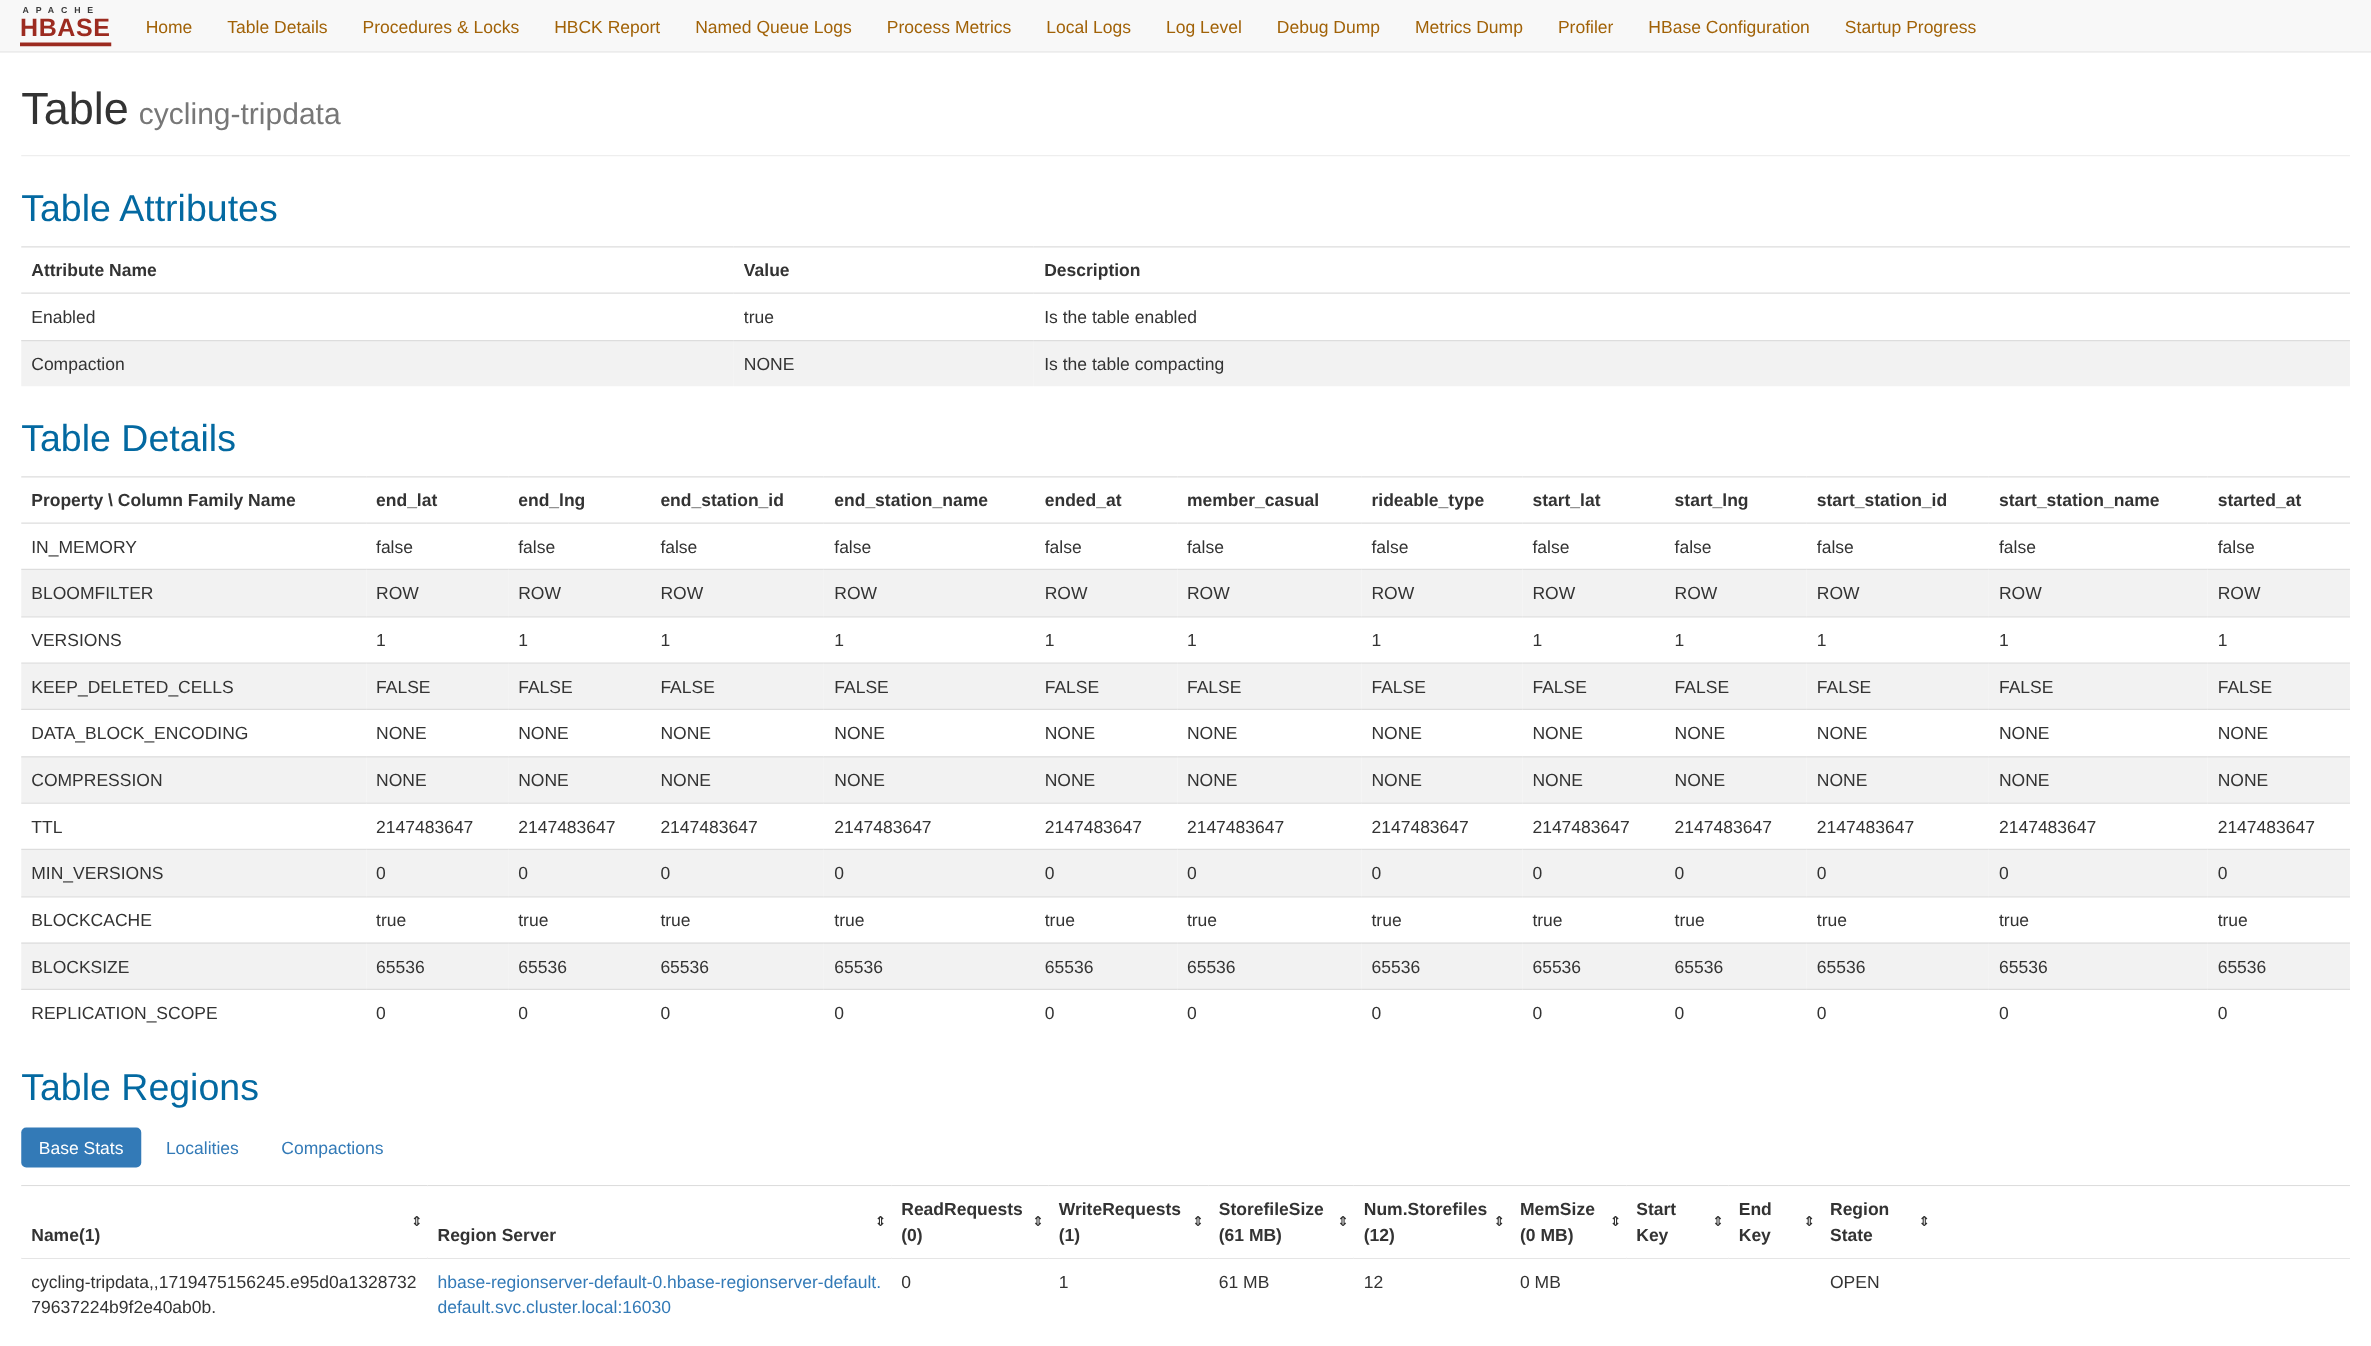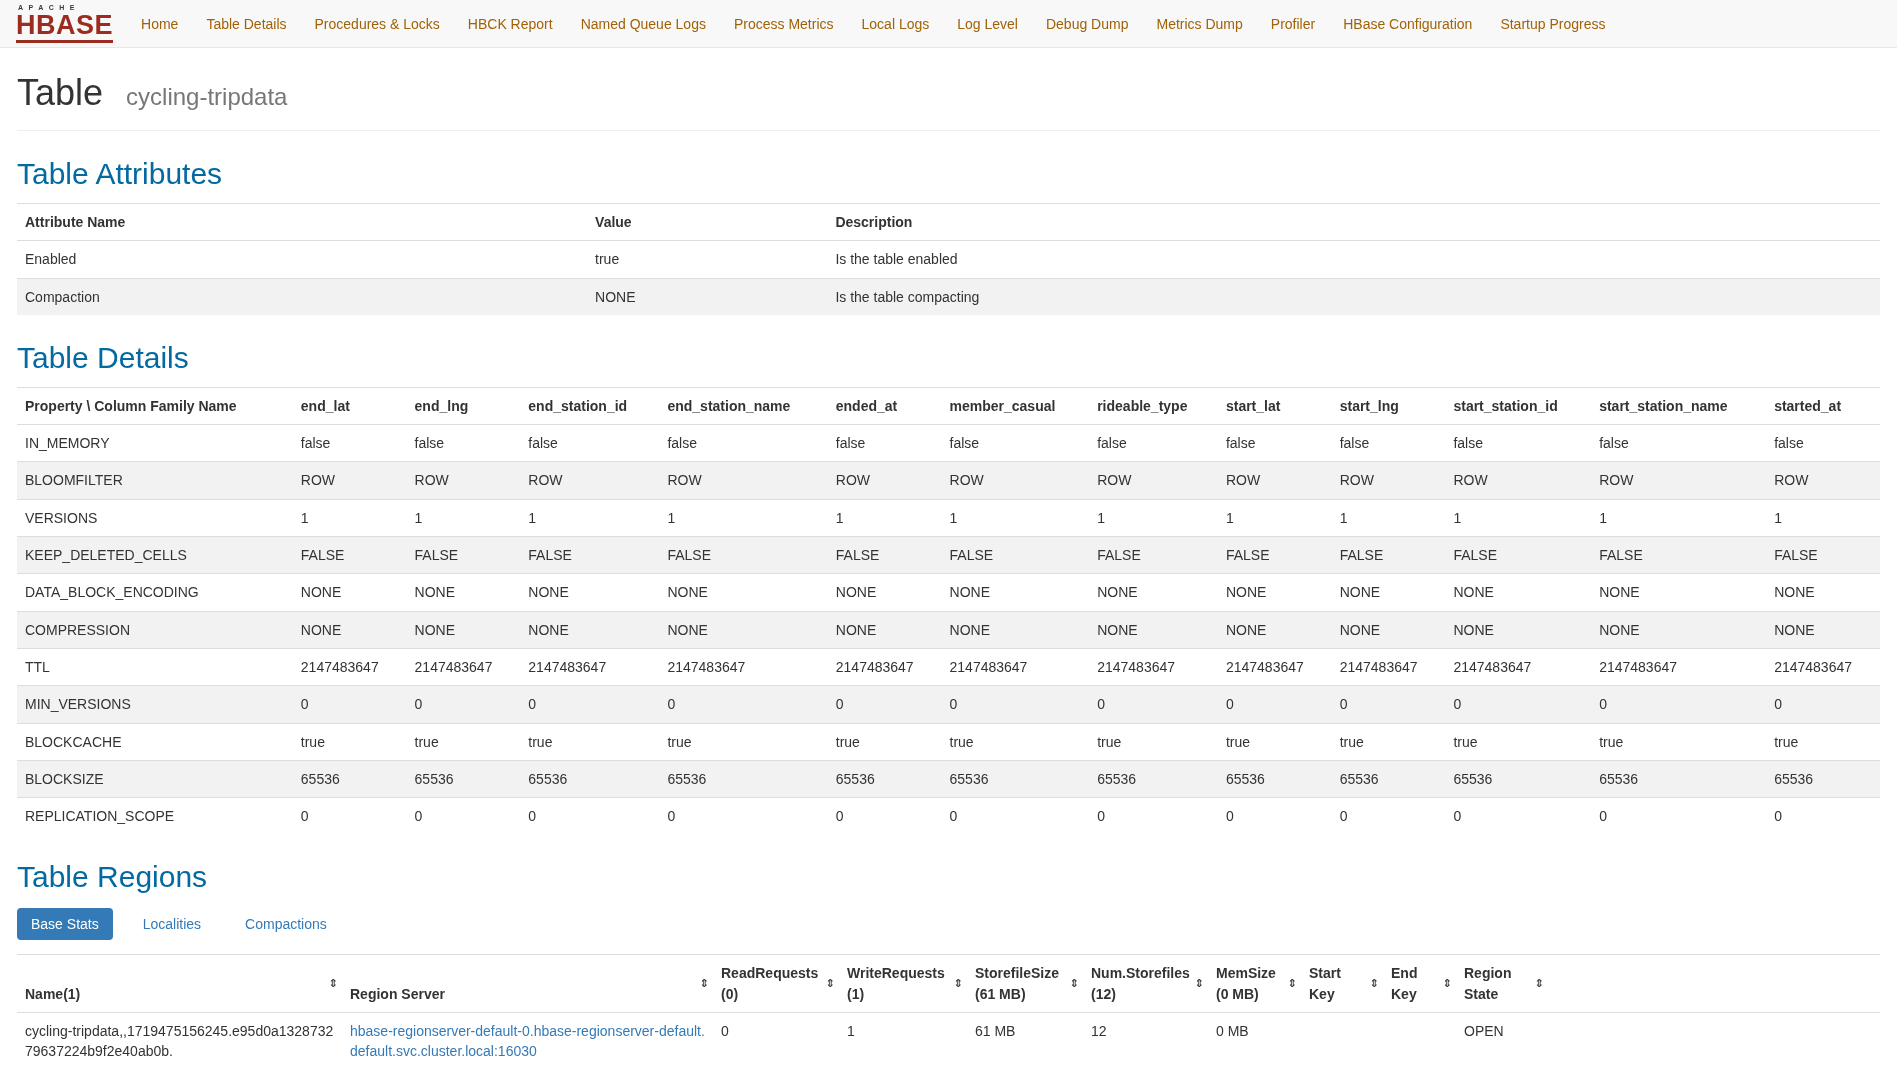"HBASE" .brand-main { font-size: 27px -> 20px }
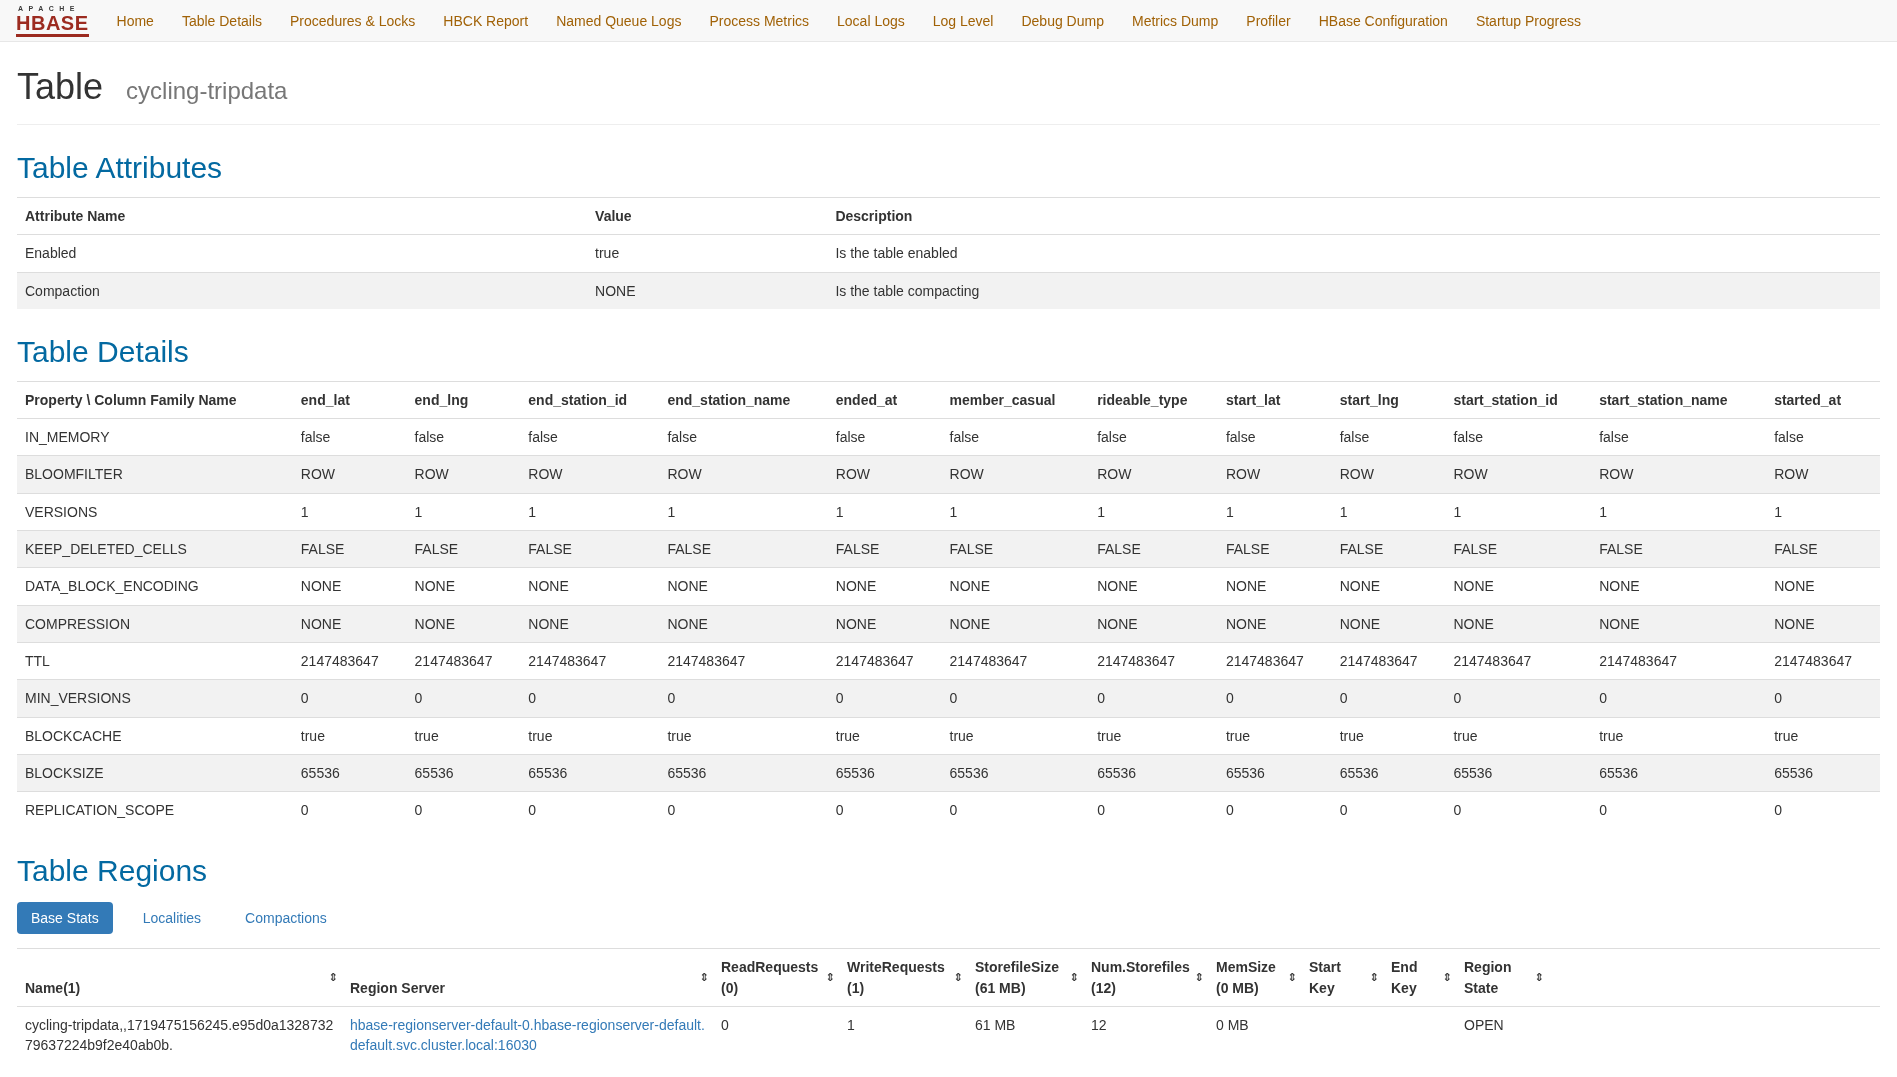"cycling-tripdata" h1 small { margin-left: 23px -> 8px }
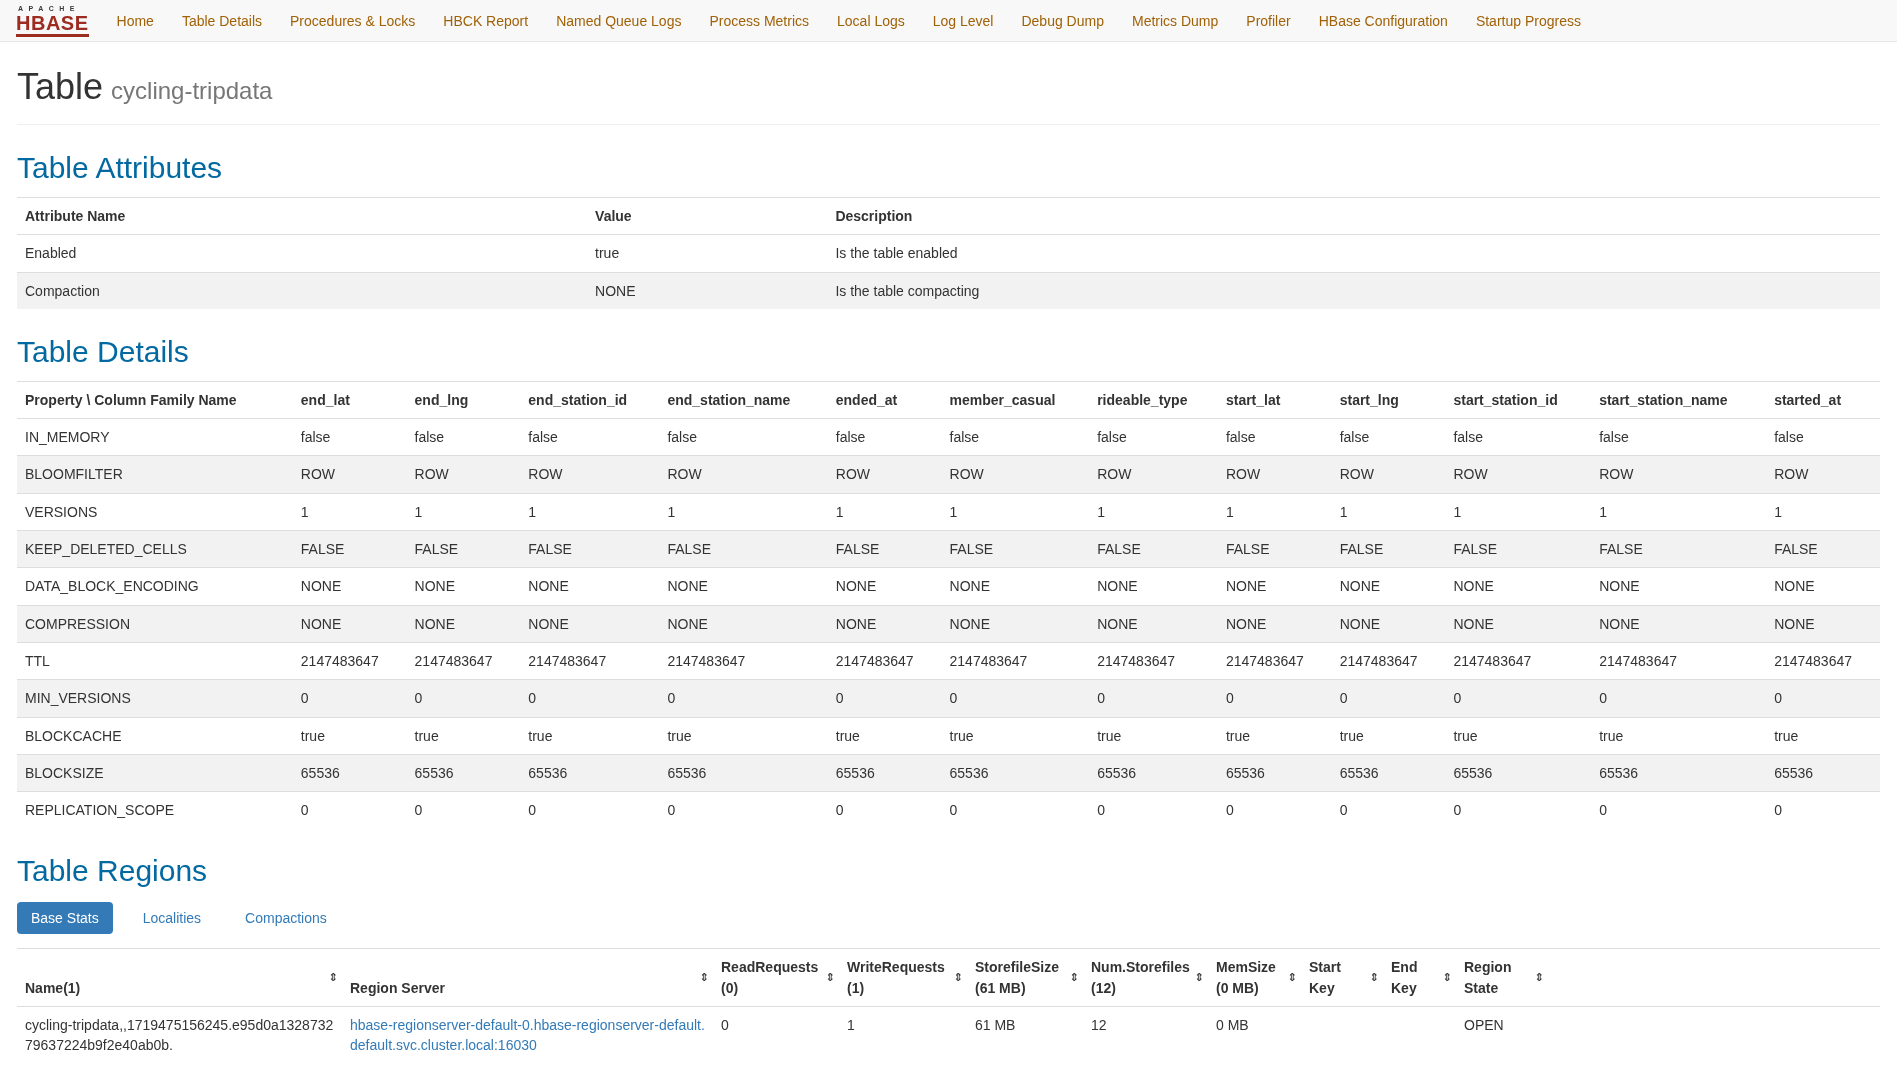"Base Stats" .tabs { gap: 16px -> 6px }
